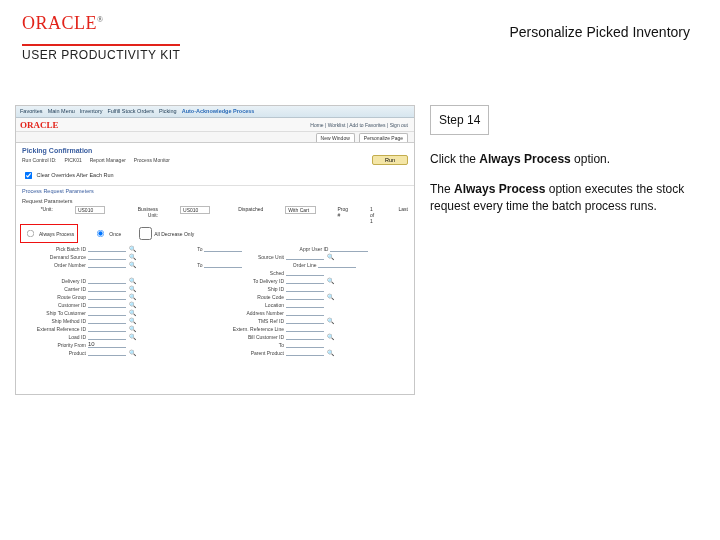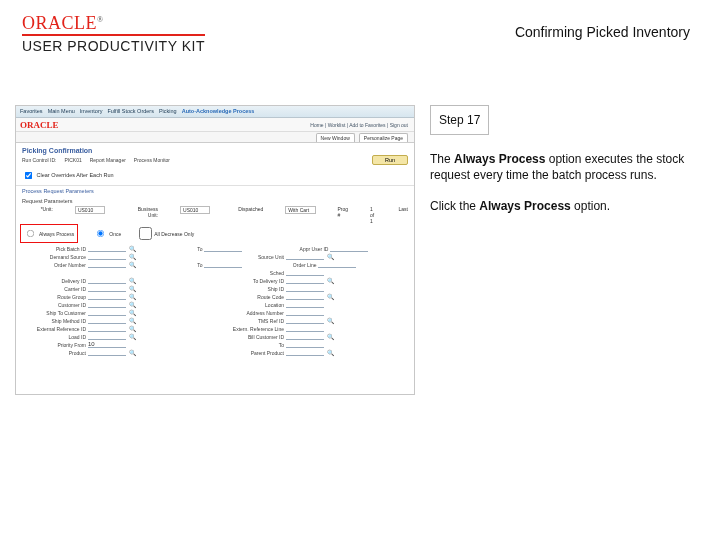"Confirming Picked Inventory" div.title { text: Confirming -> Personalize }
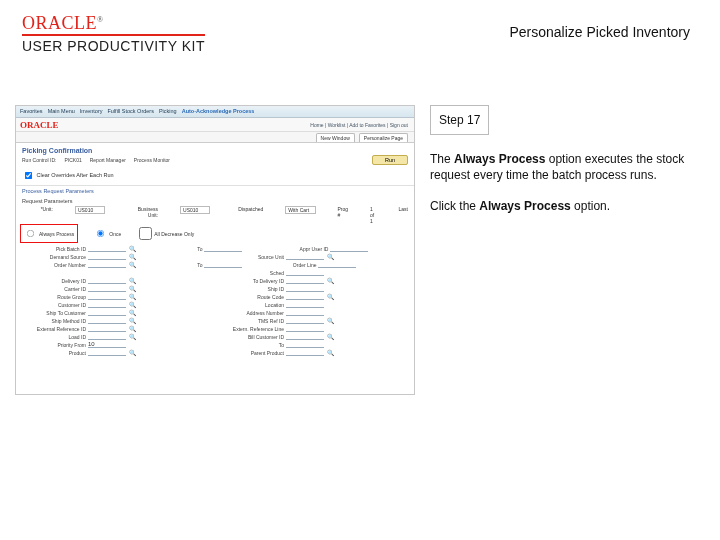"USER PRODUCTIVITY KIT" .oracle-sub { font-size: 14px -> 12px; margin-top: 2px -> 12px }
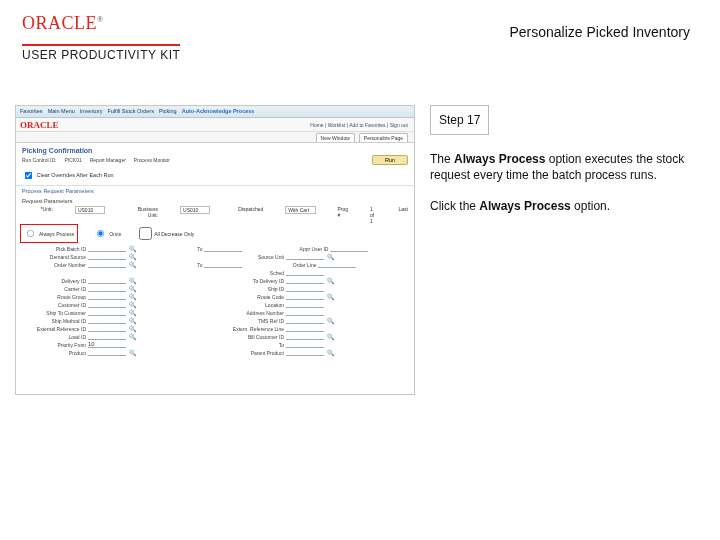"Step 17" div.stepcell { text: 17 -> 14 }
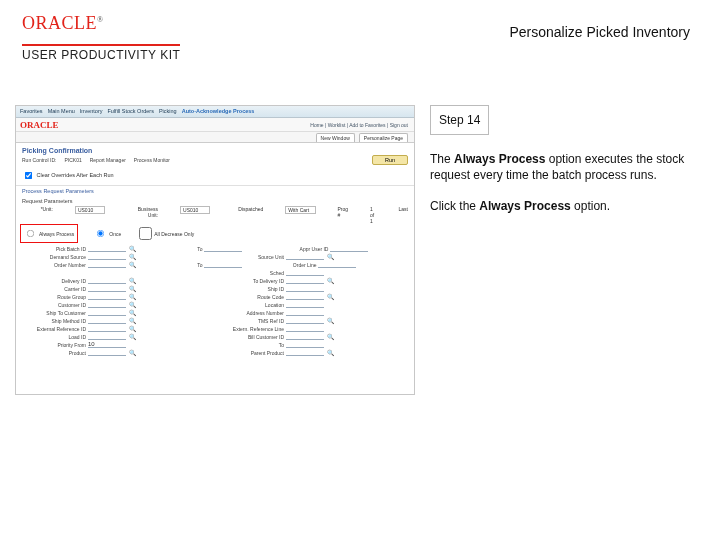"The Always Process option executes" p { order: before "Click the Always Process option." -> after "Click the Always Process option." }
